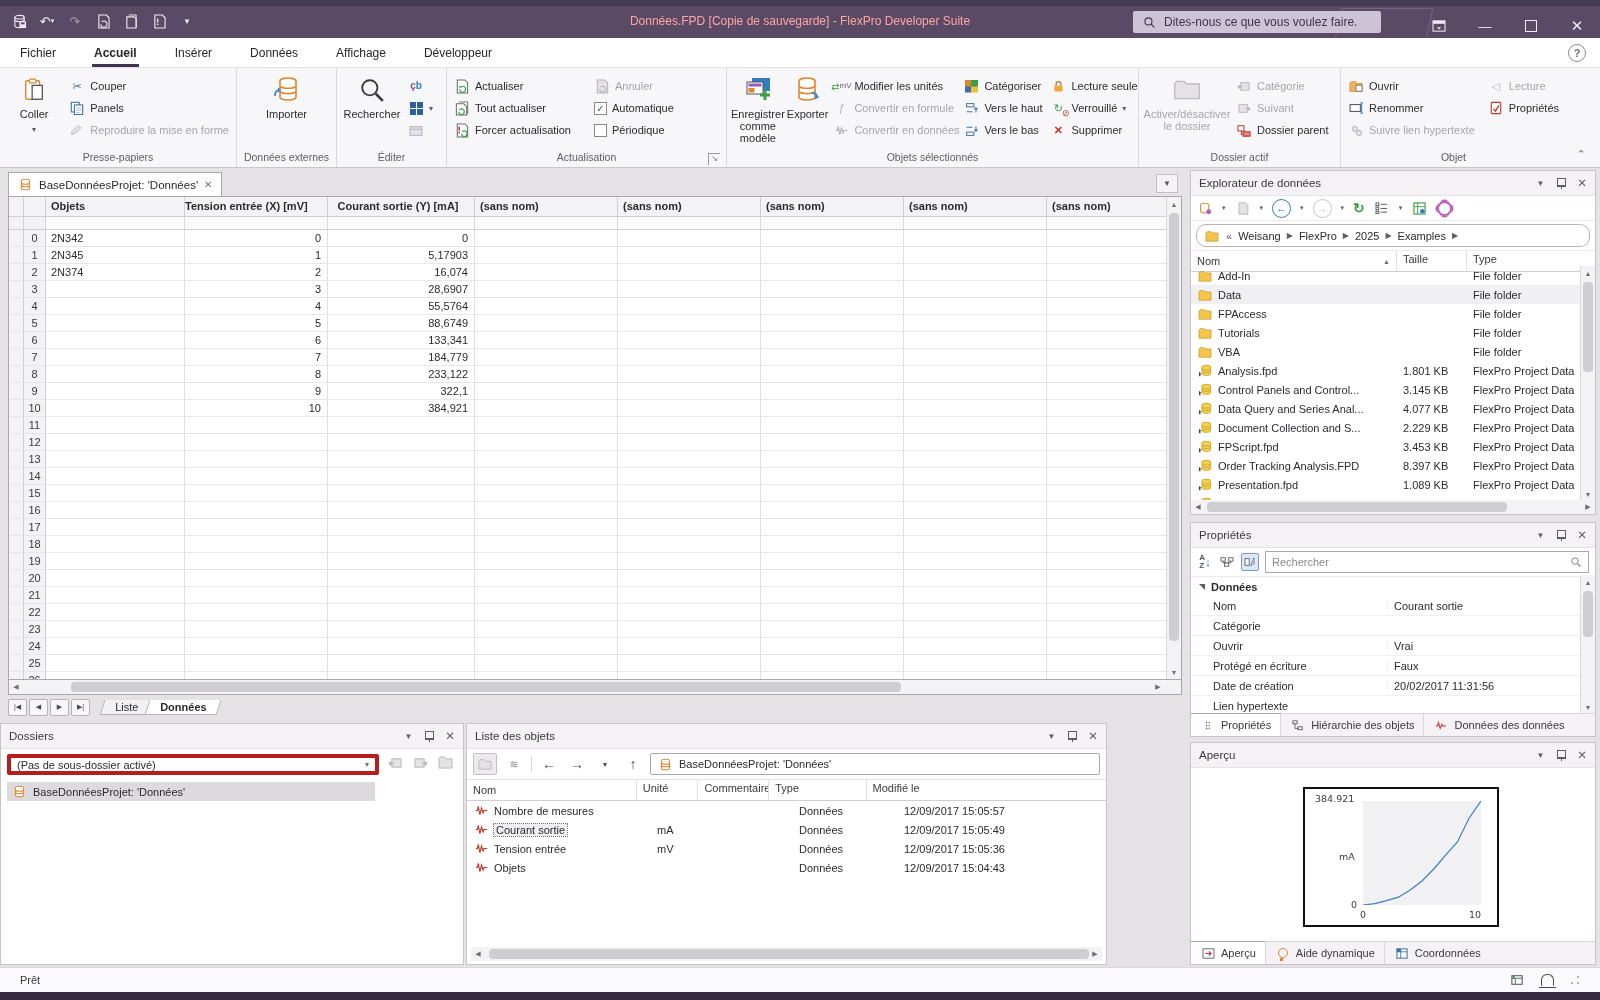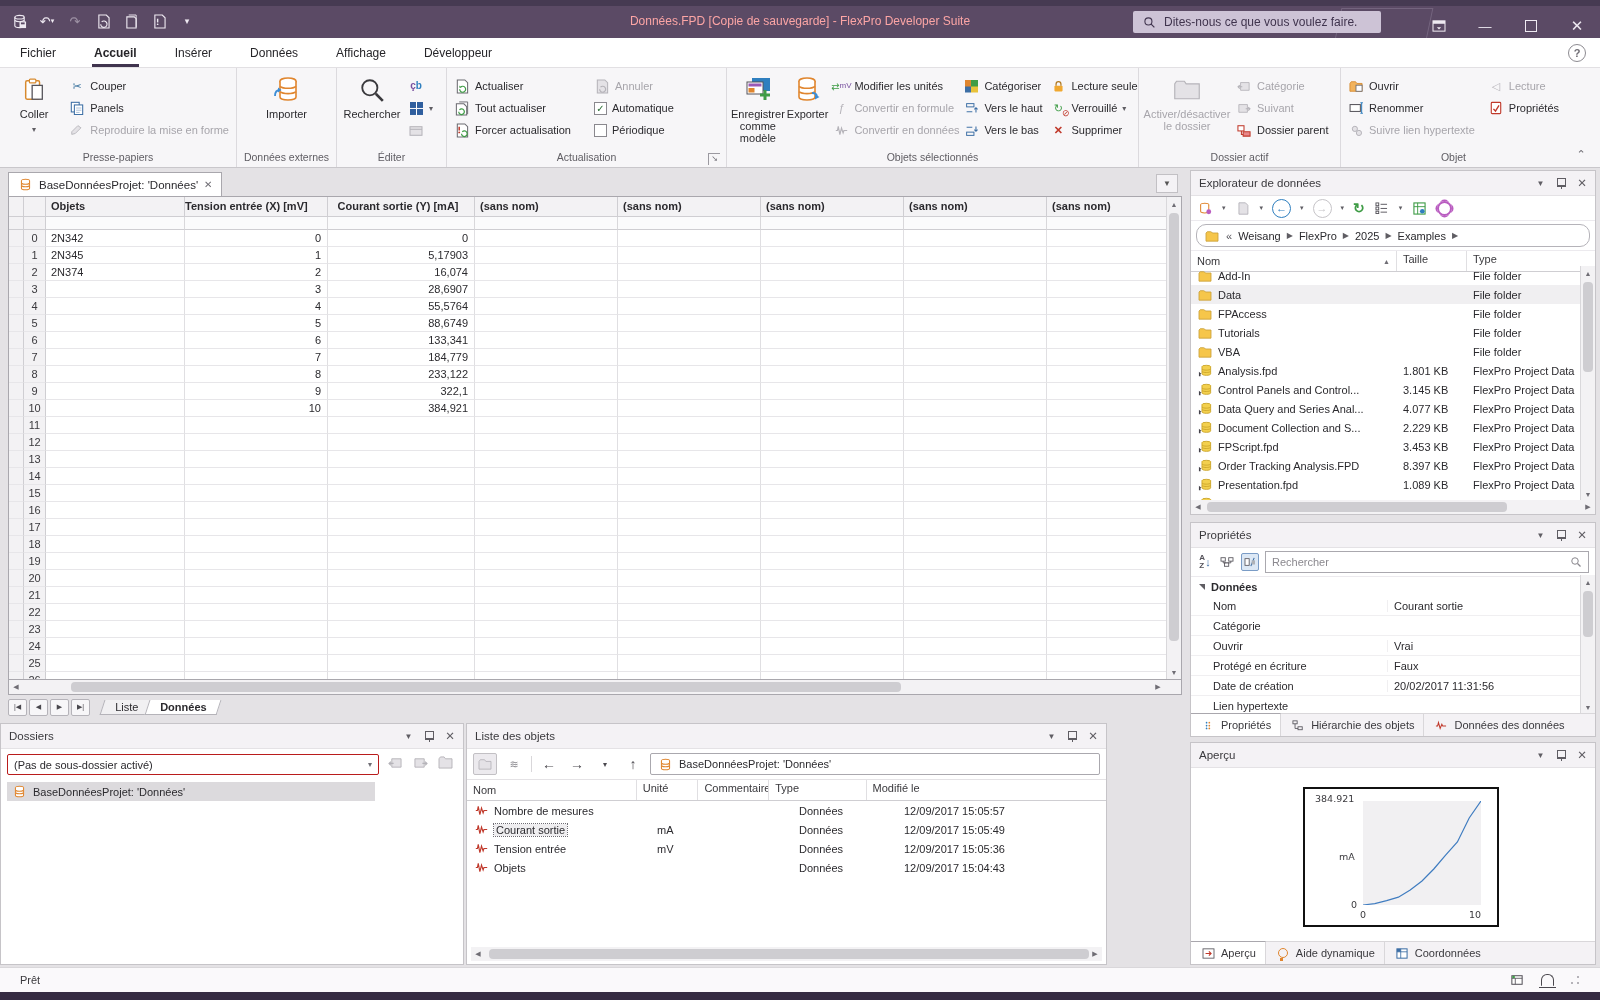"(Pas de sous-dossier activé)" #folders-combo { border: 1px solid #b91c1c -> 4px solid #b91c1c }
